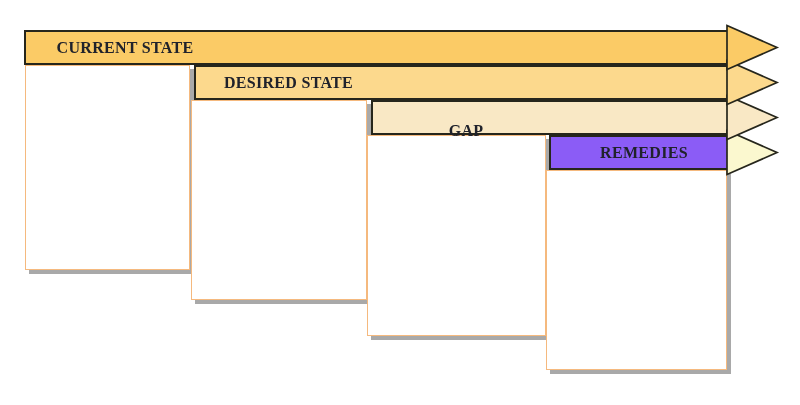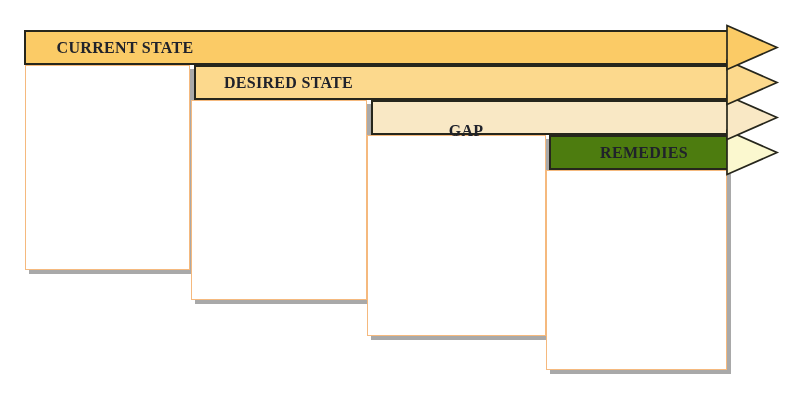"REMEDIES" div.banner { background: #4d7c0f -> #8b5cf6 }
